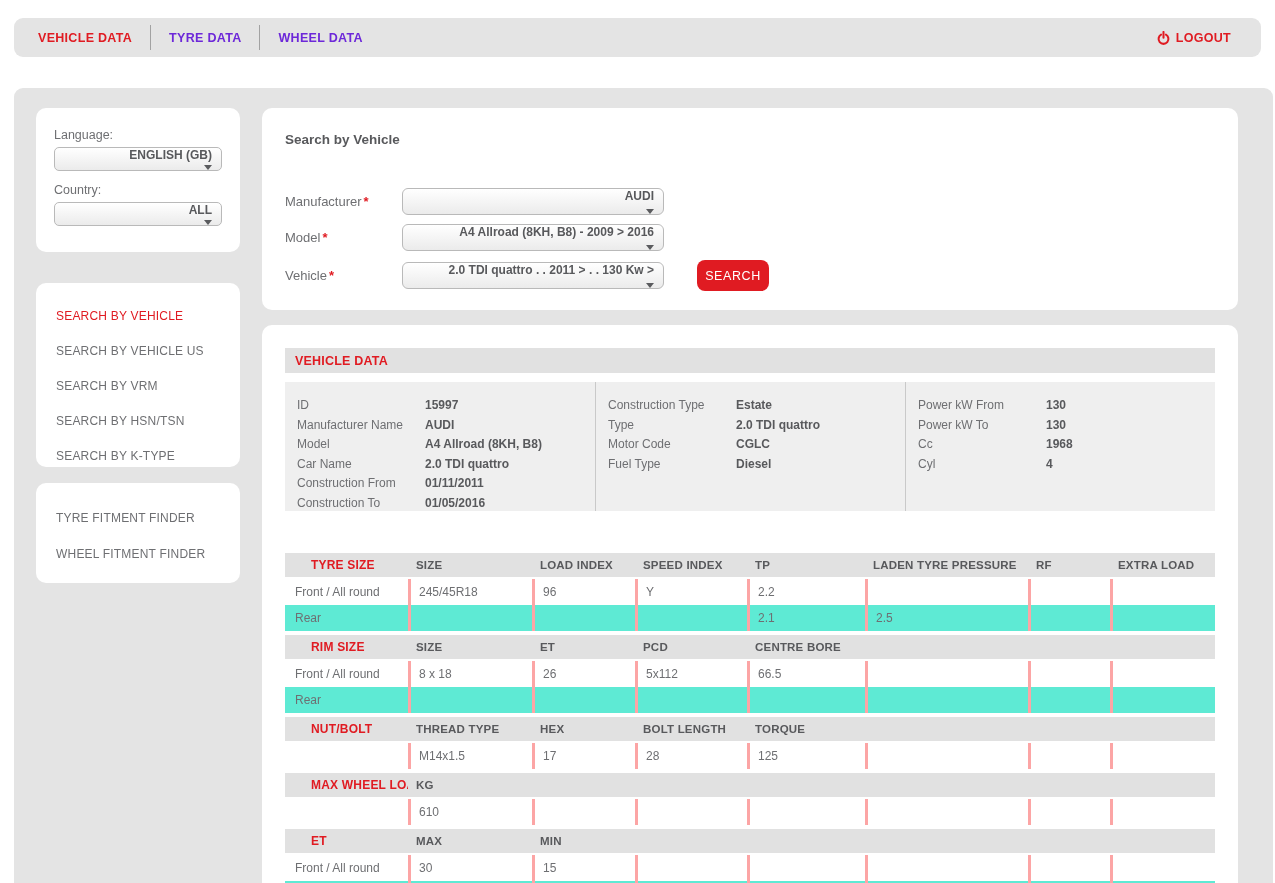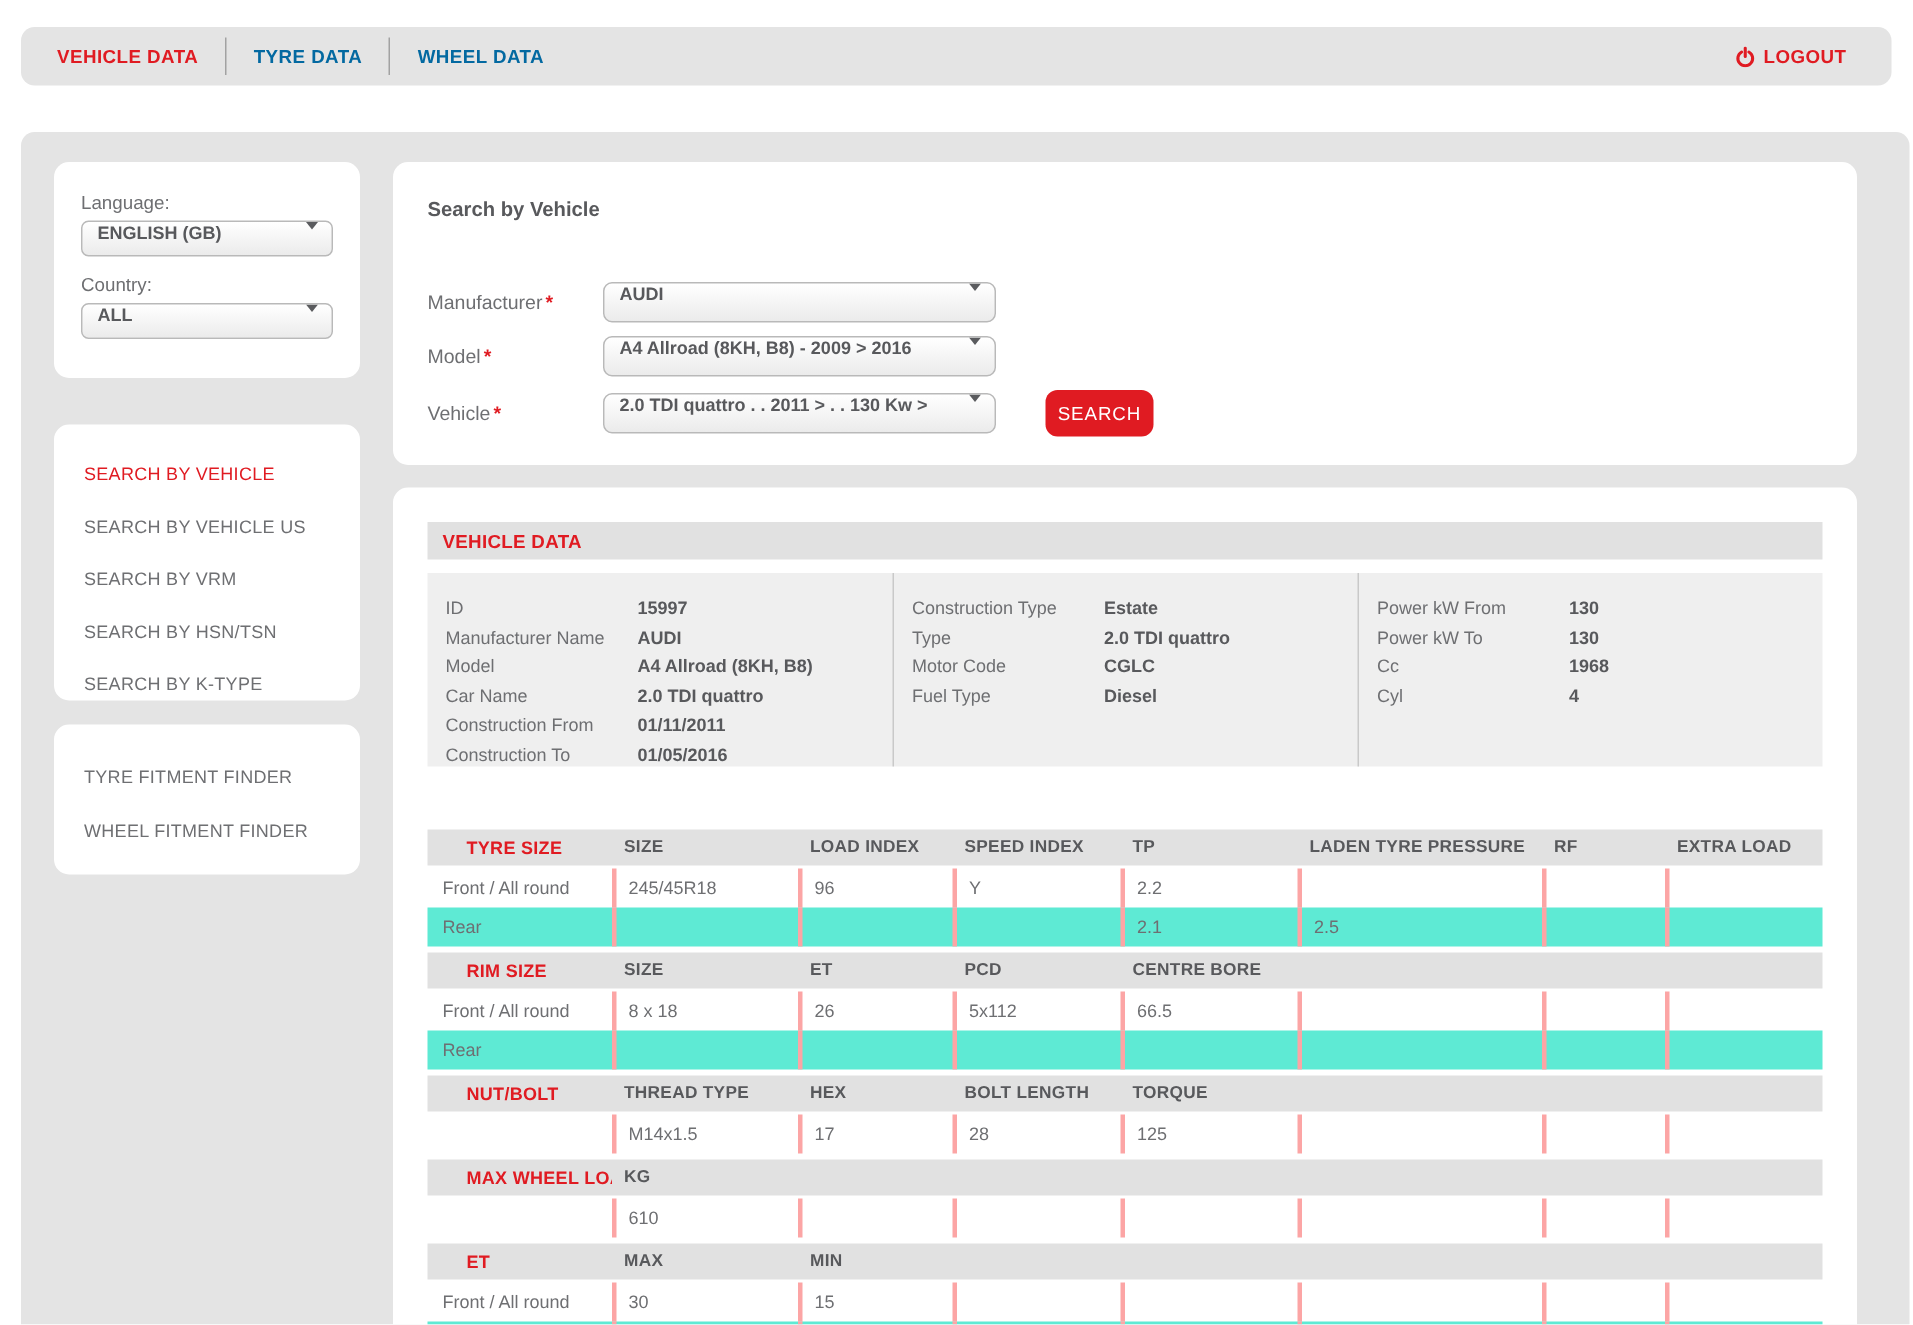"TYRE DATA" .nav-item { color: #0369a1 -> #6d28d9 }
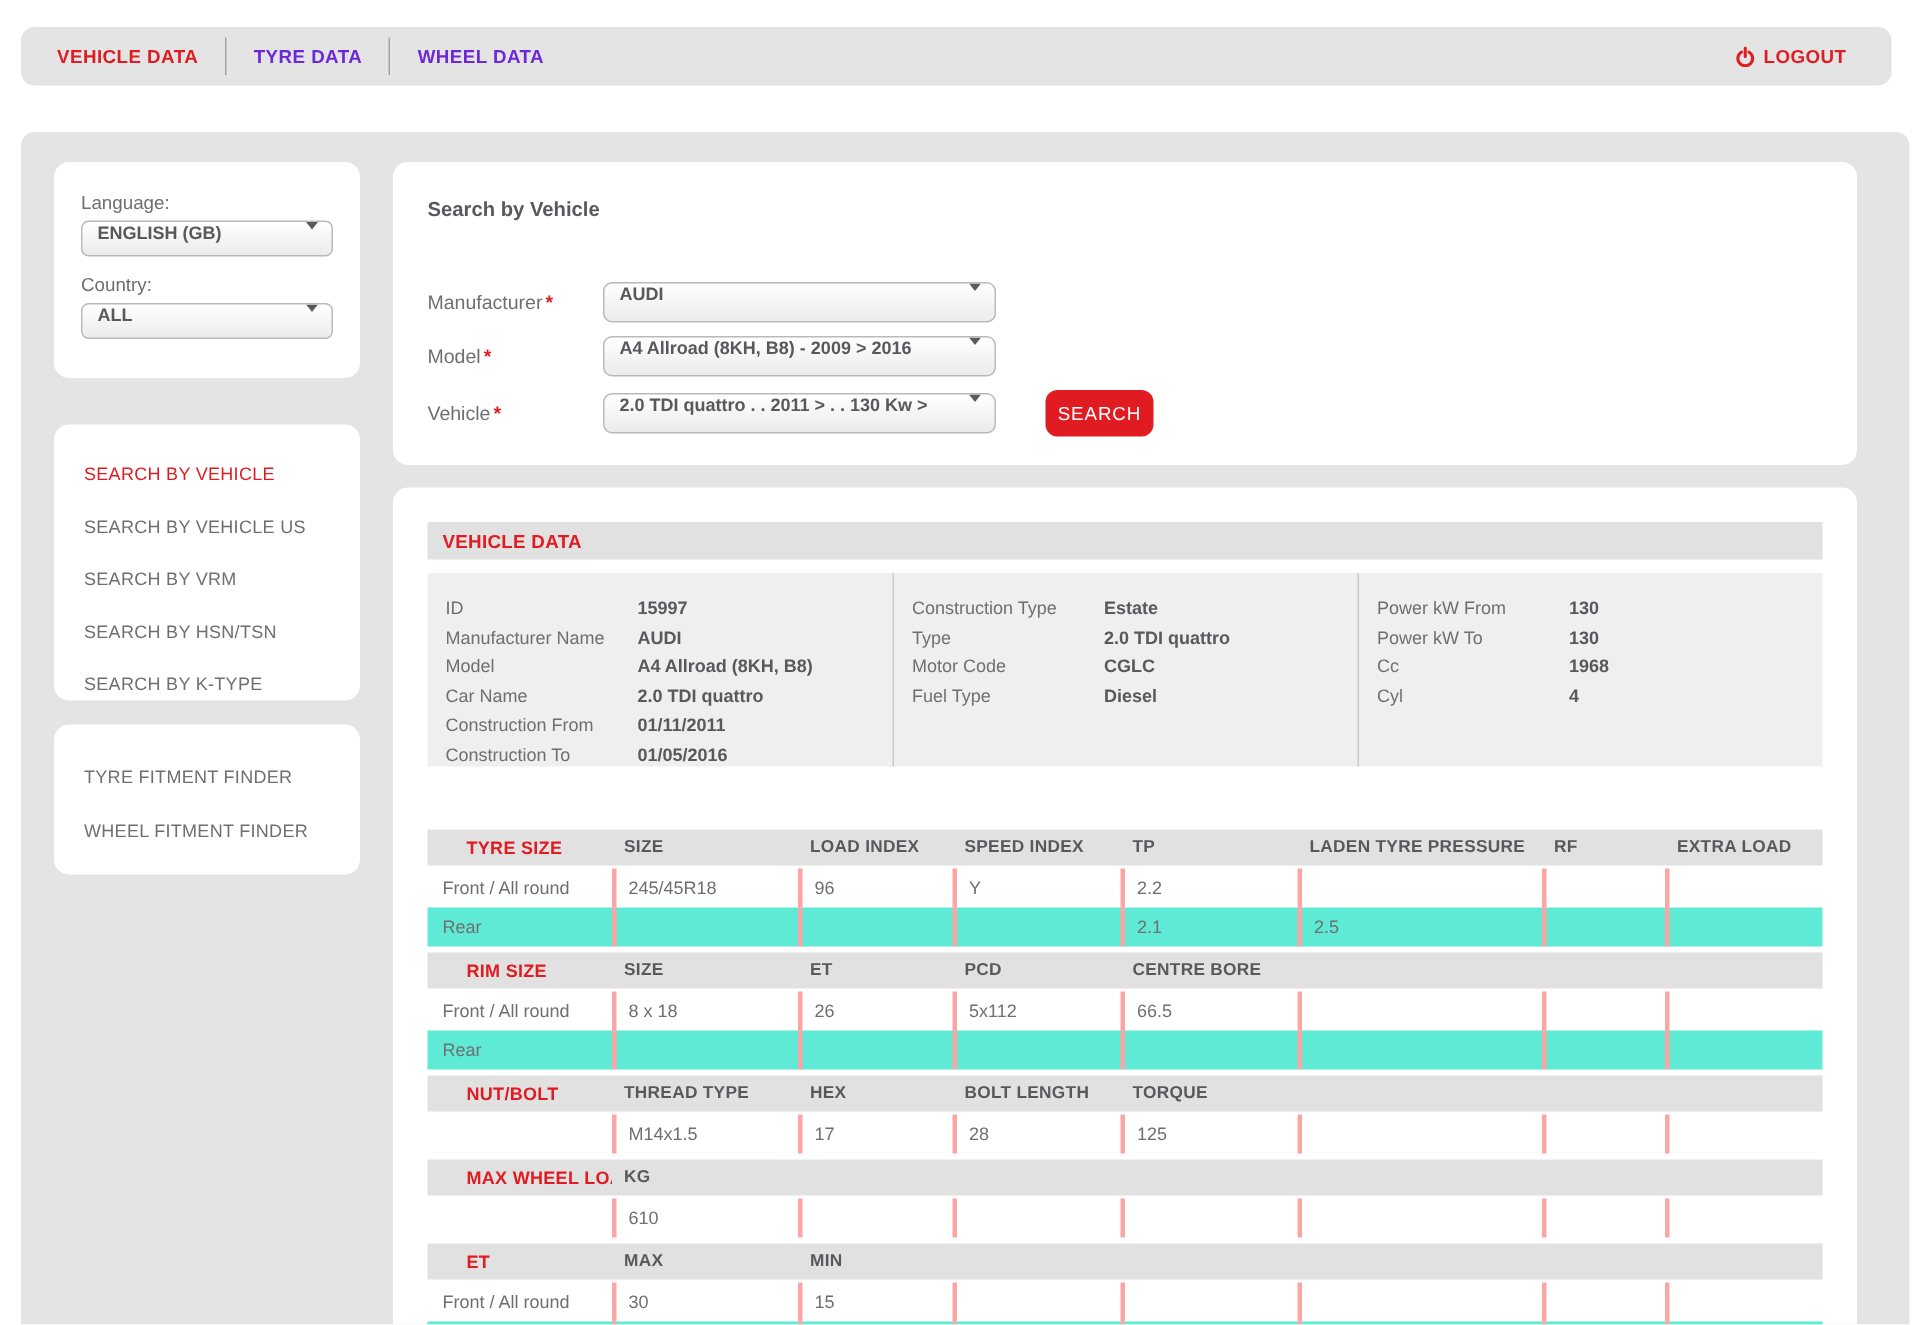"ENGLISH (GB)" .select { align-items: flex-start -> flex-end; flex-direction: none -> column }
